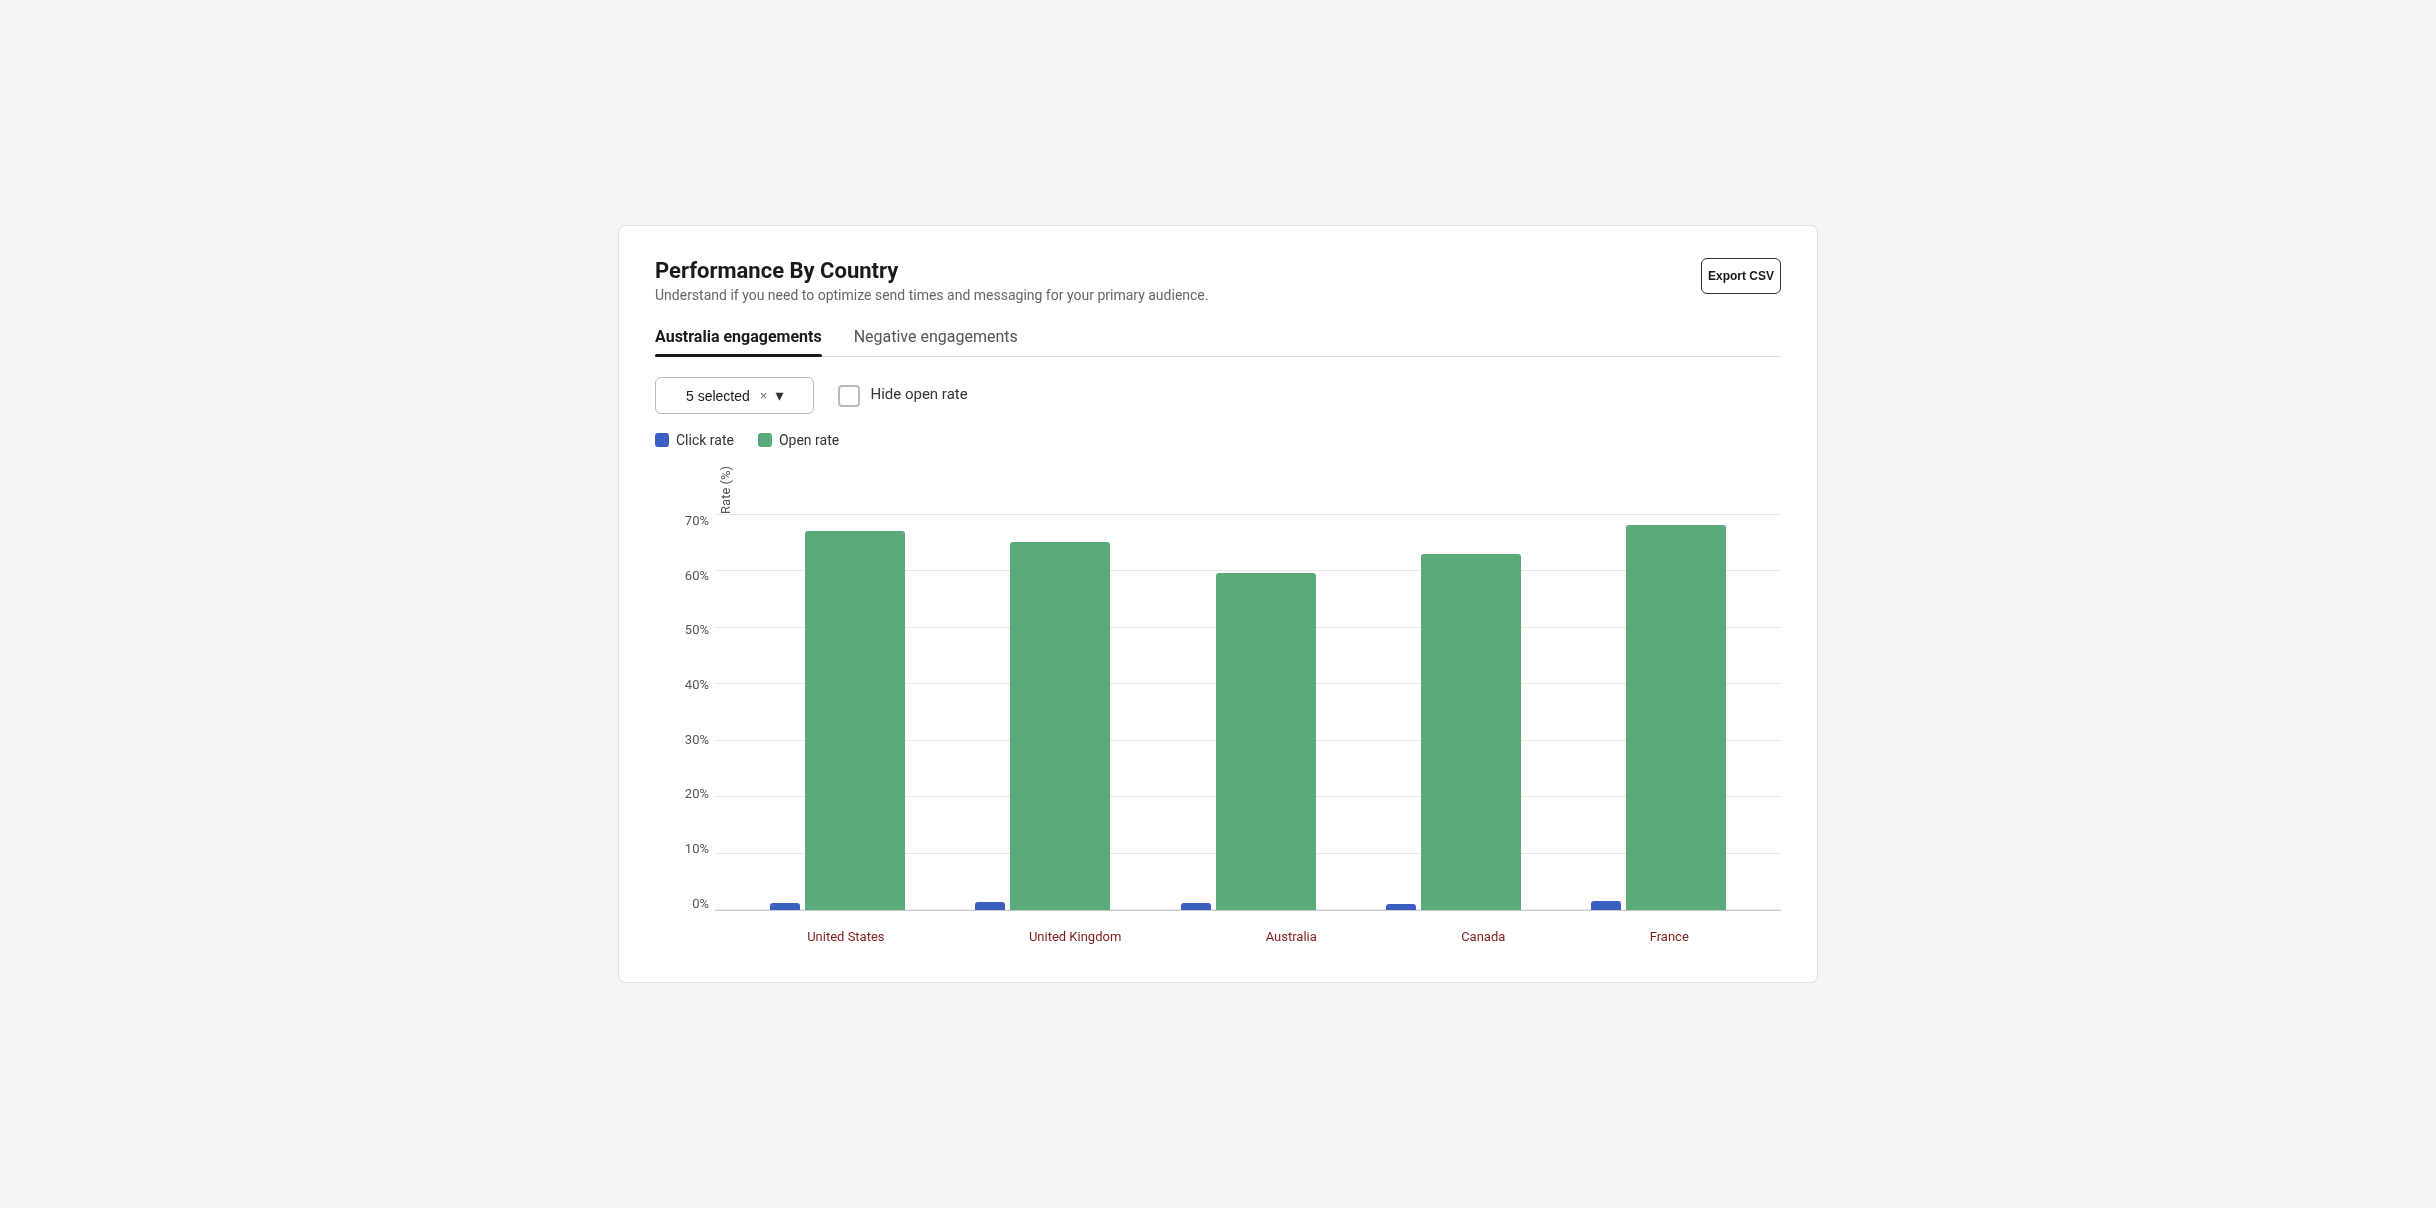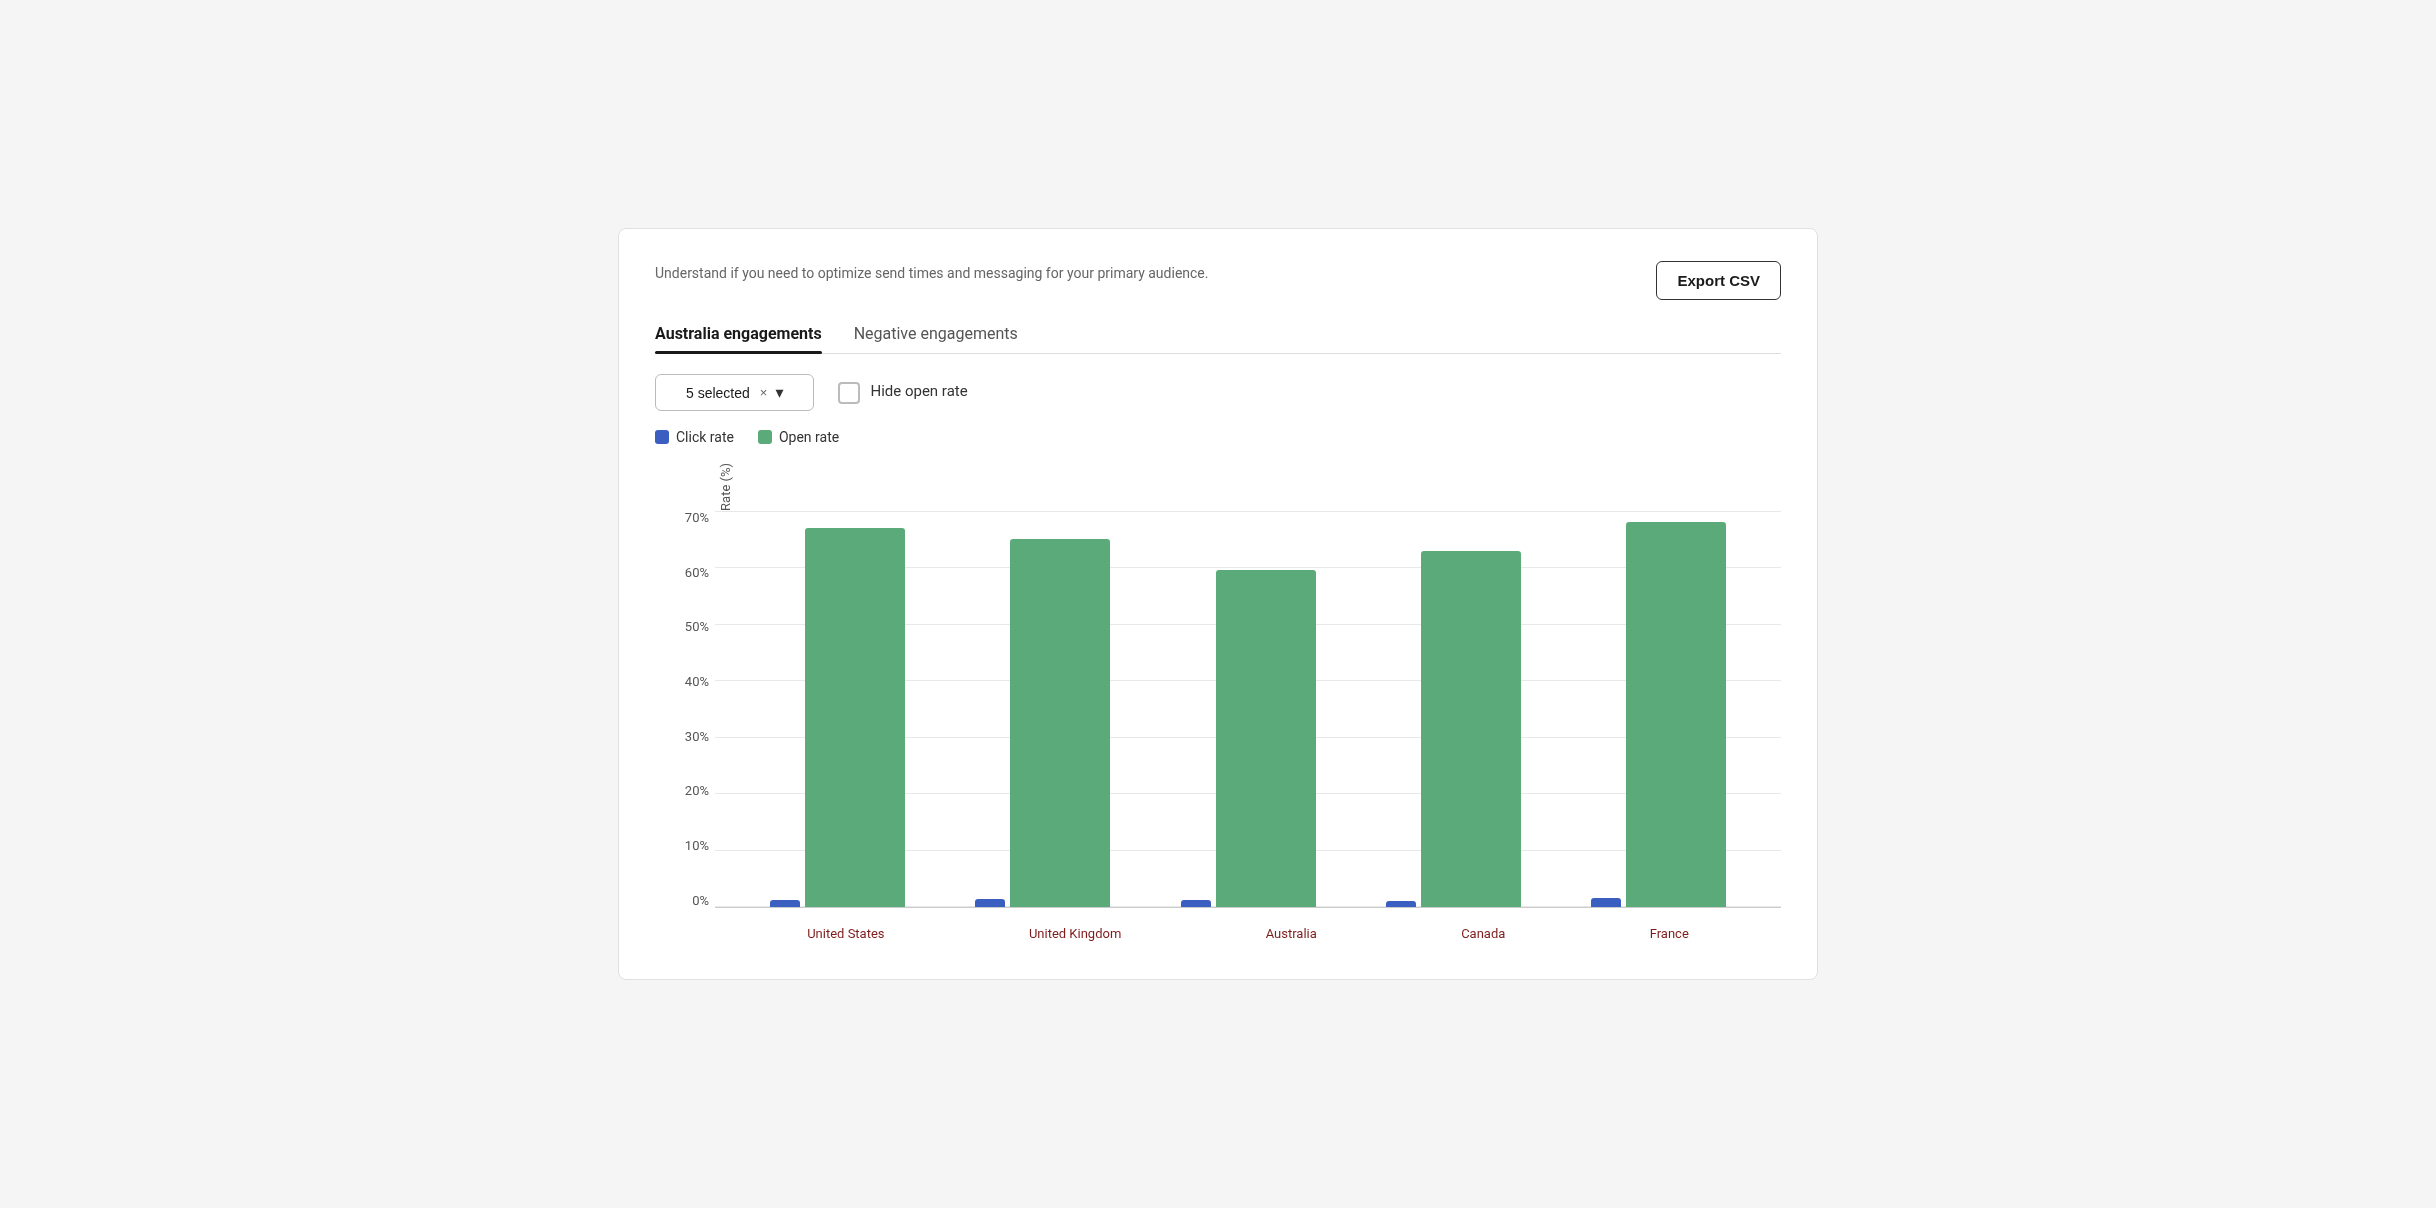"Performance By Country" div.title { html: none -> <div>Performance By Country</div> }
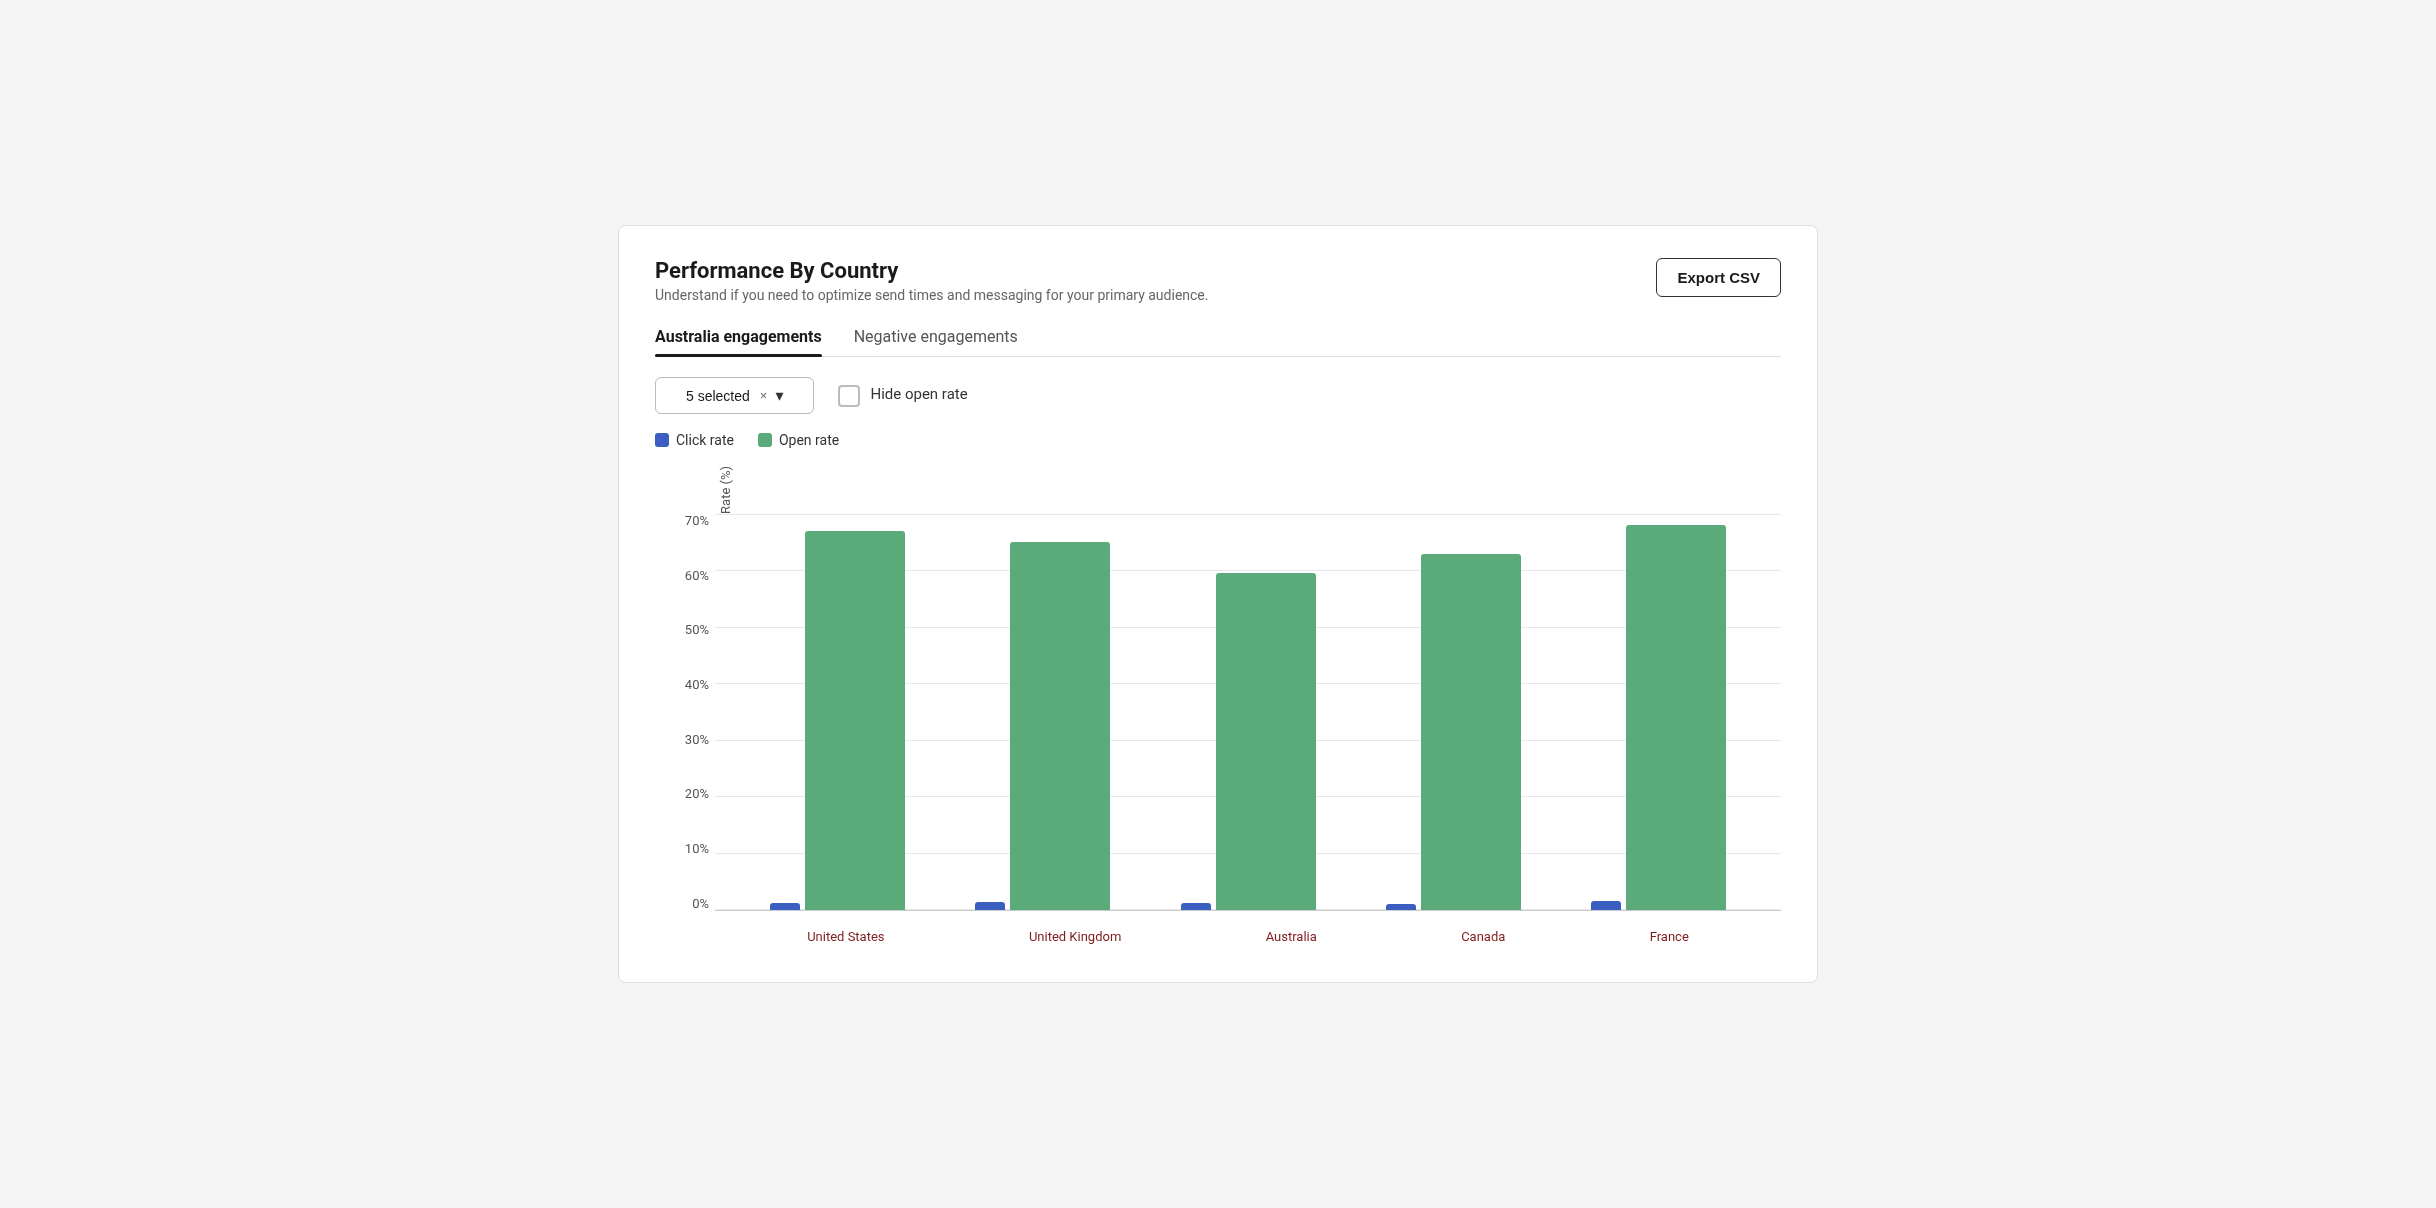"Export CSV" .export-btn { font-size: 15px -> 12px; padding: 10px 20px -> 10px 6px }
